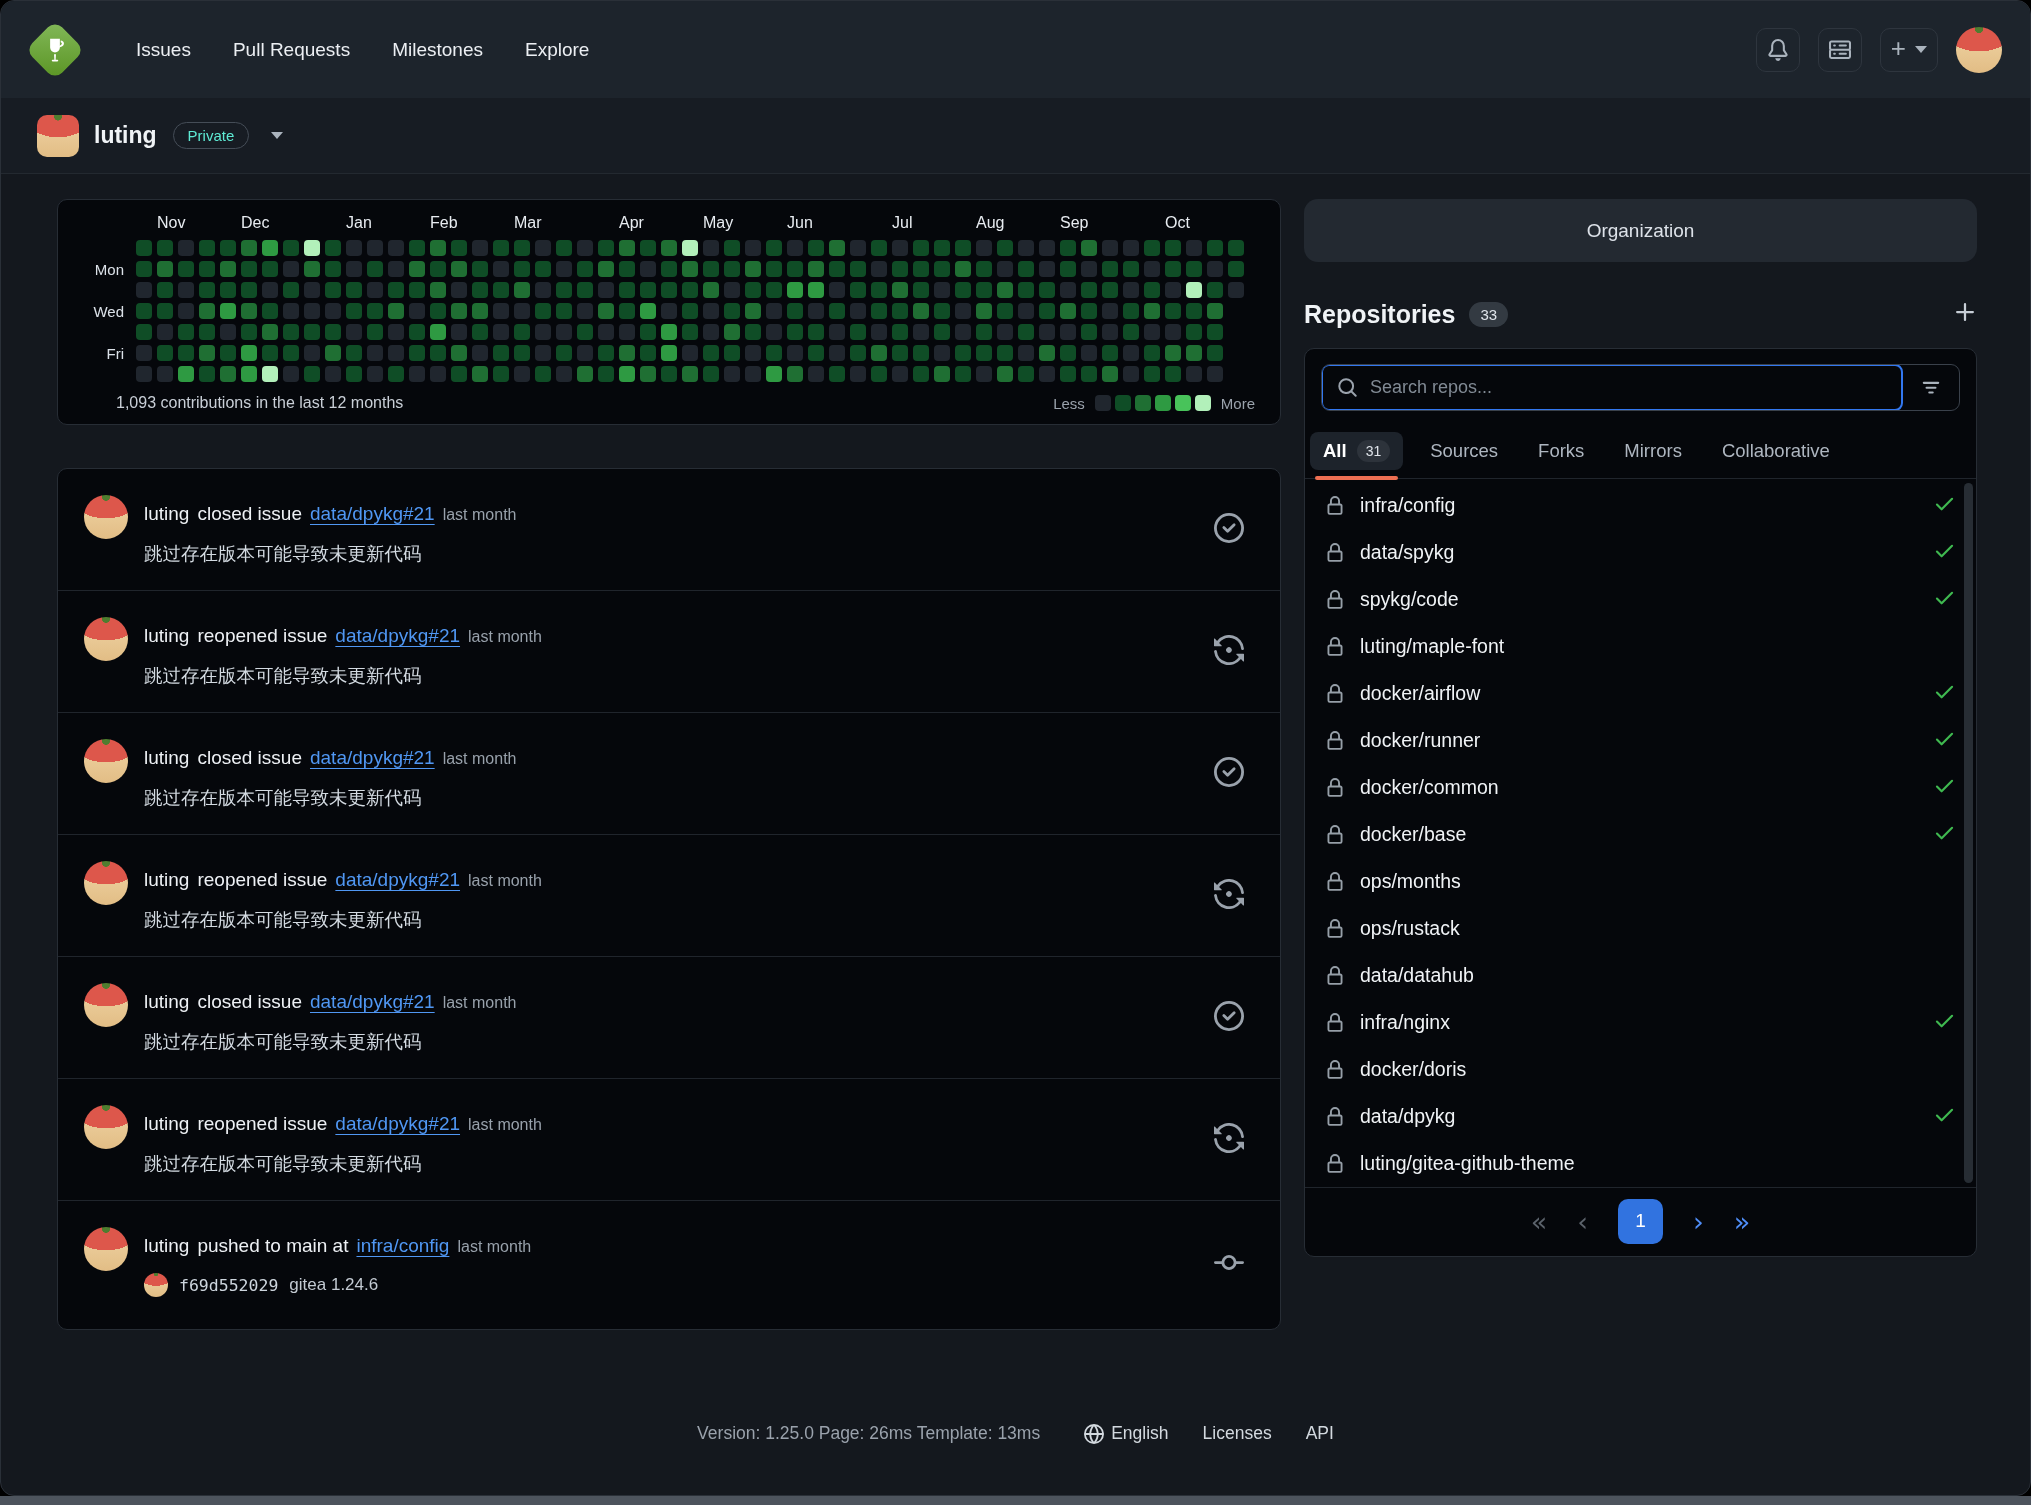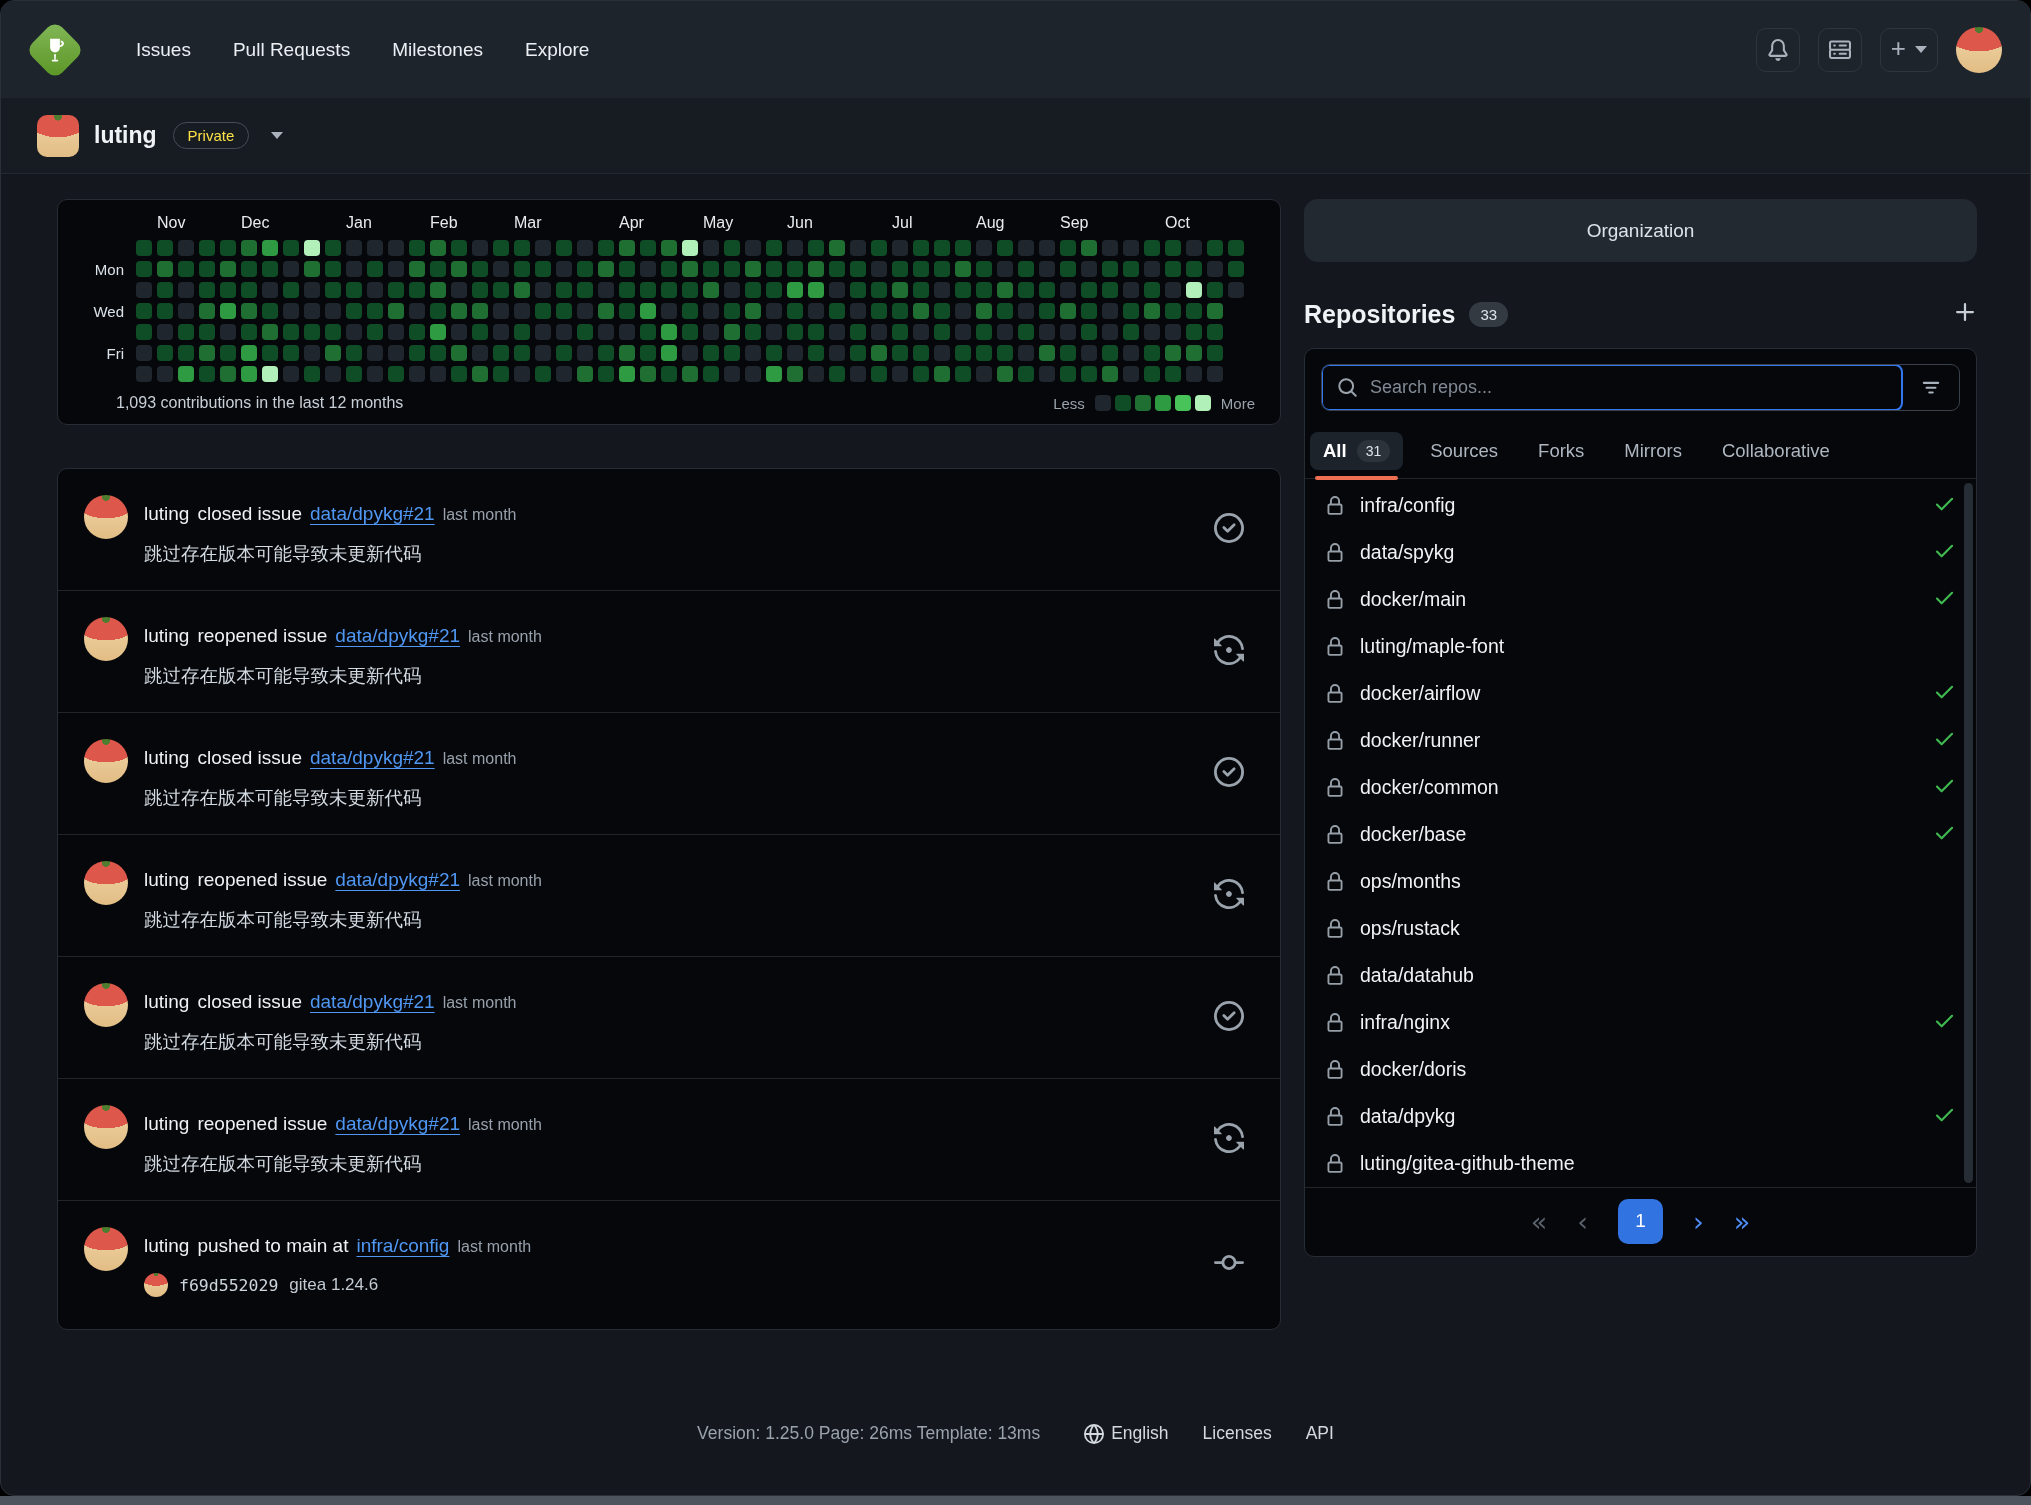"Private" .badge-pill { color: #fde047 -> #5eead4 }
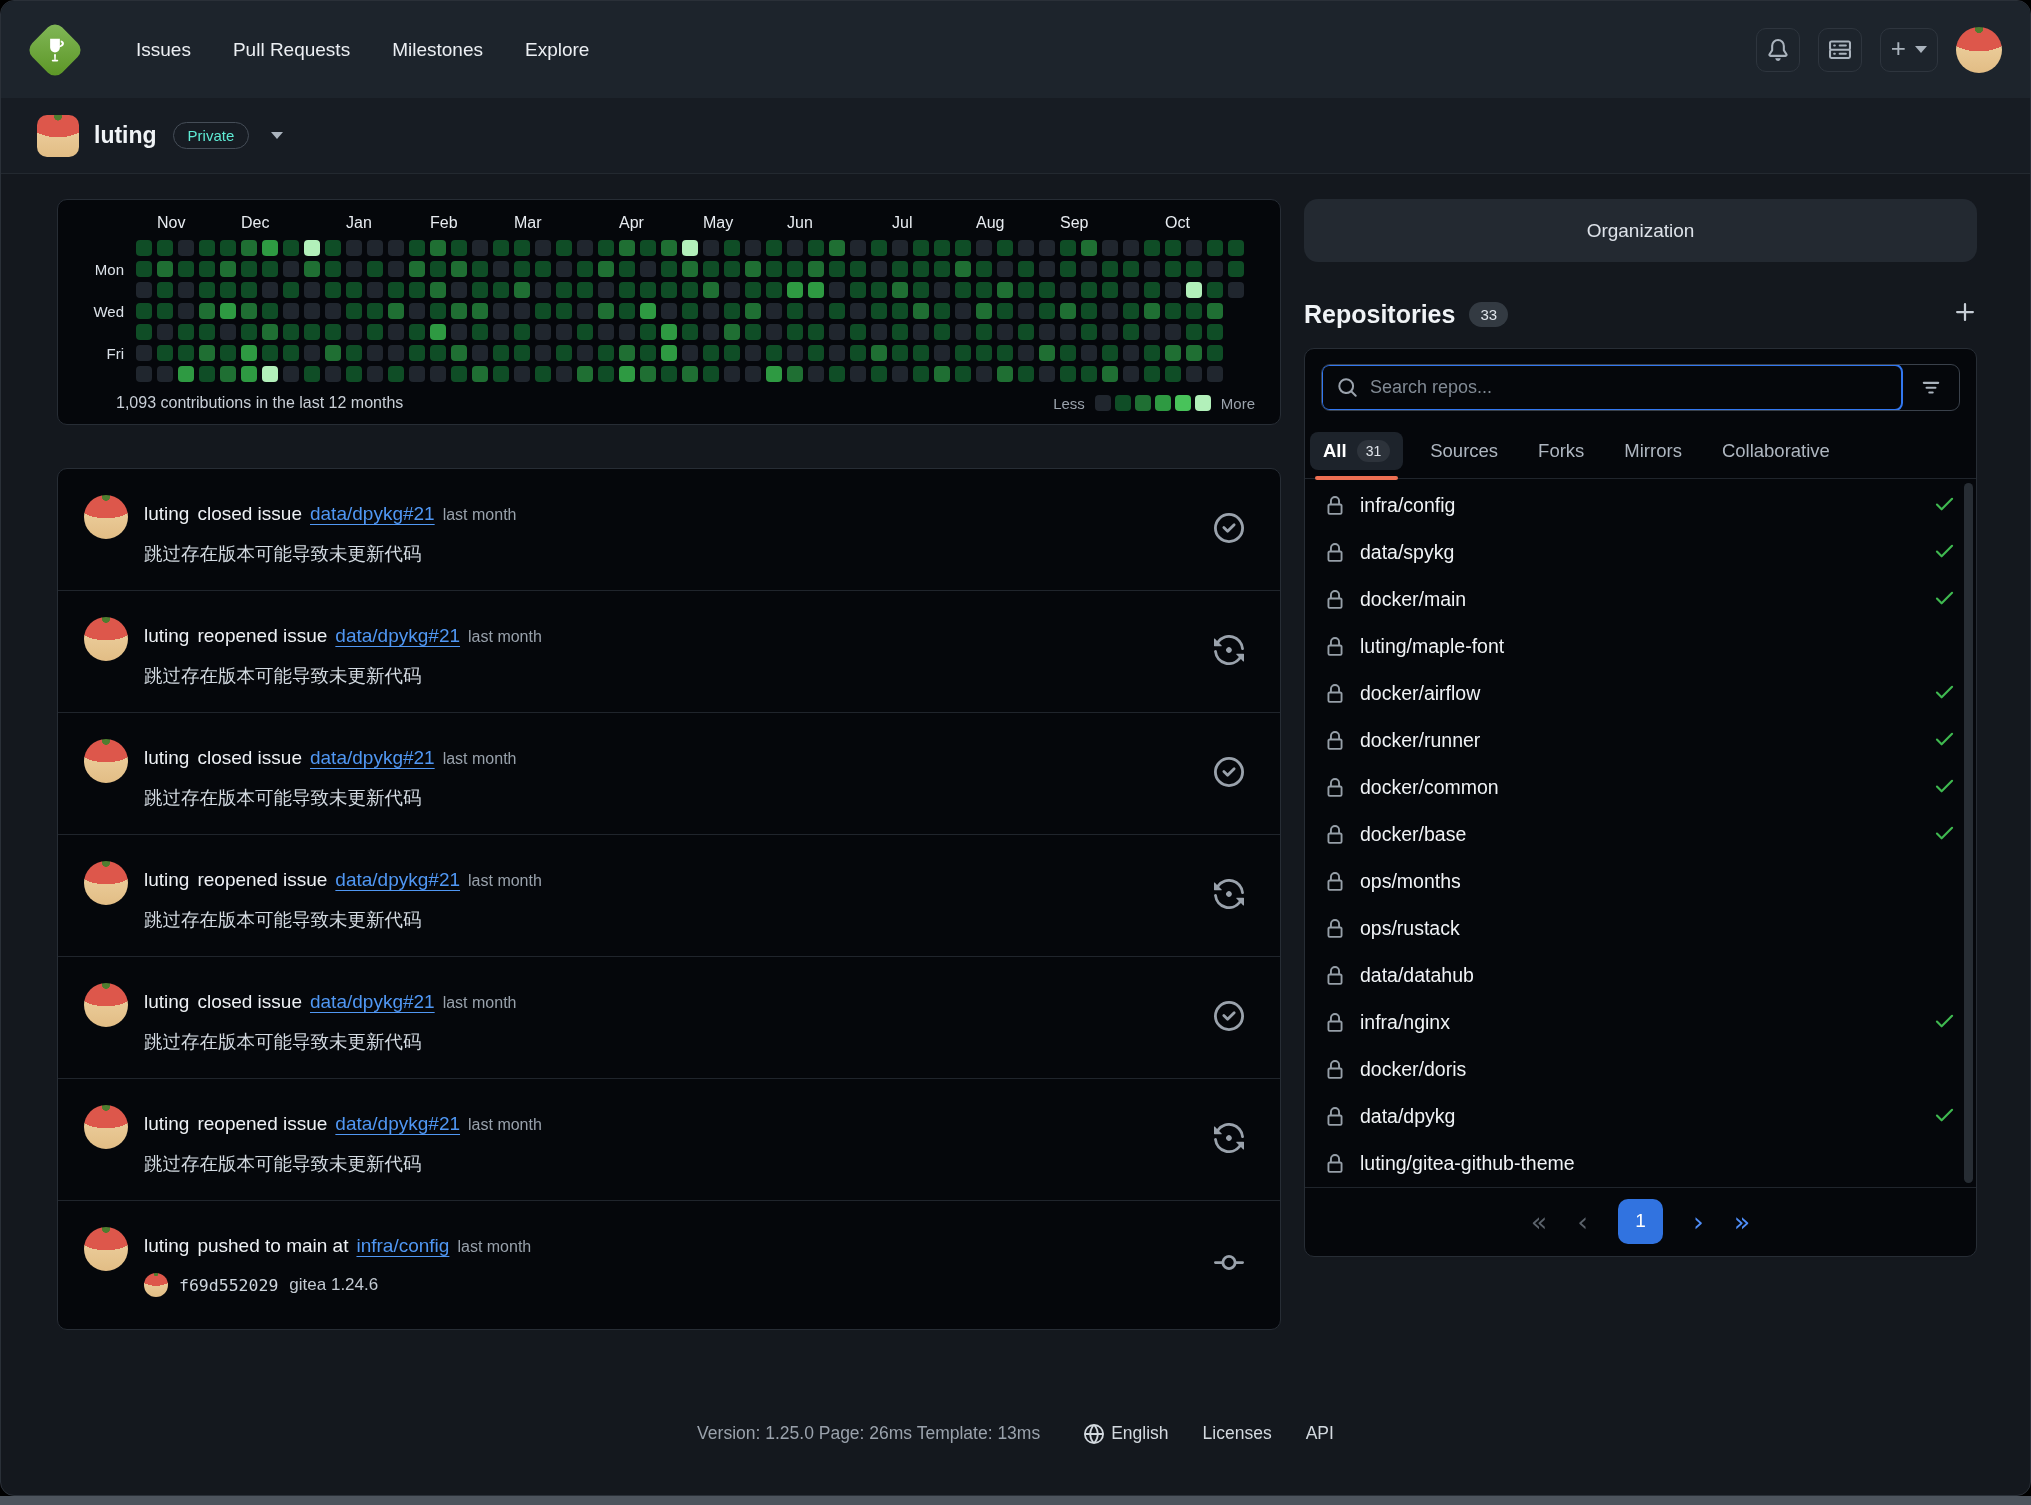"docker/main" span.repo-name { text: docker/main -> spykg/code }
